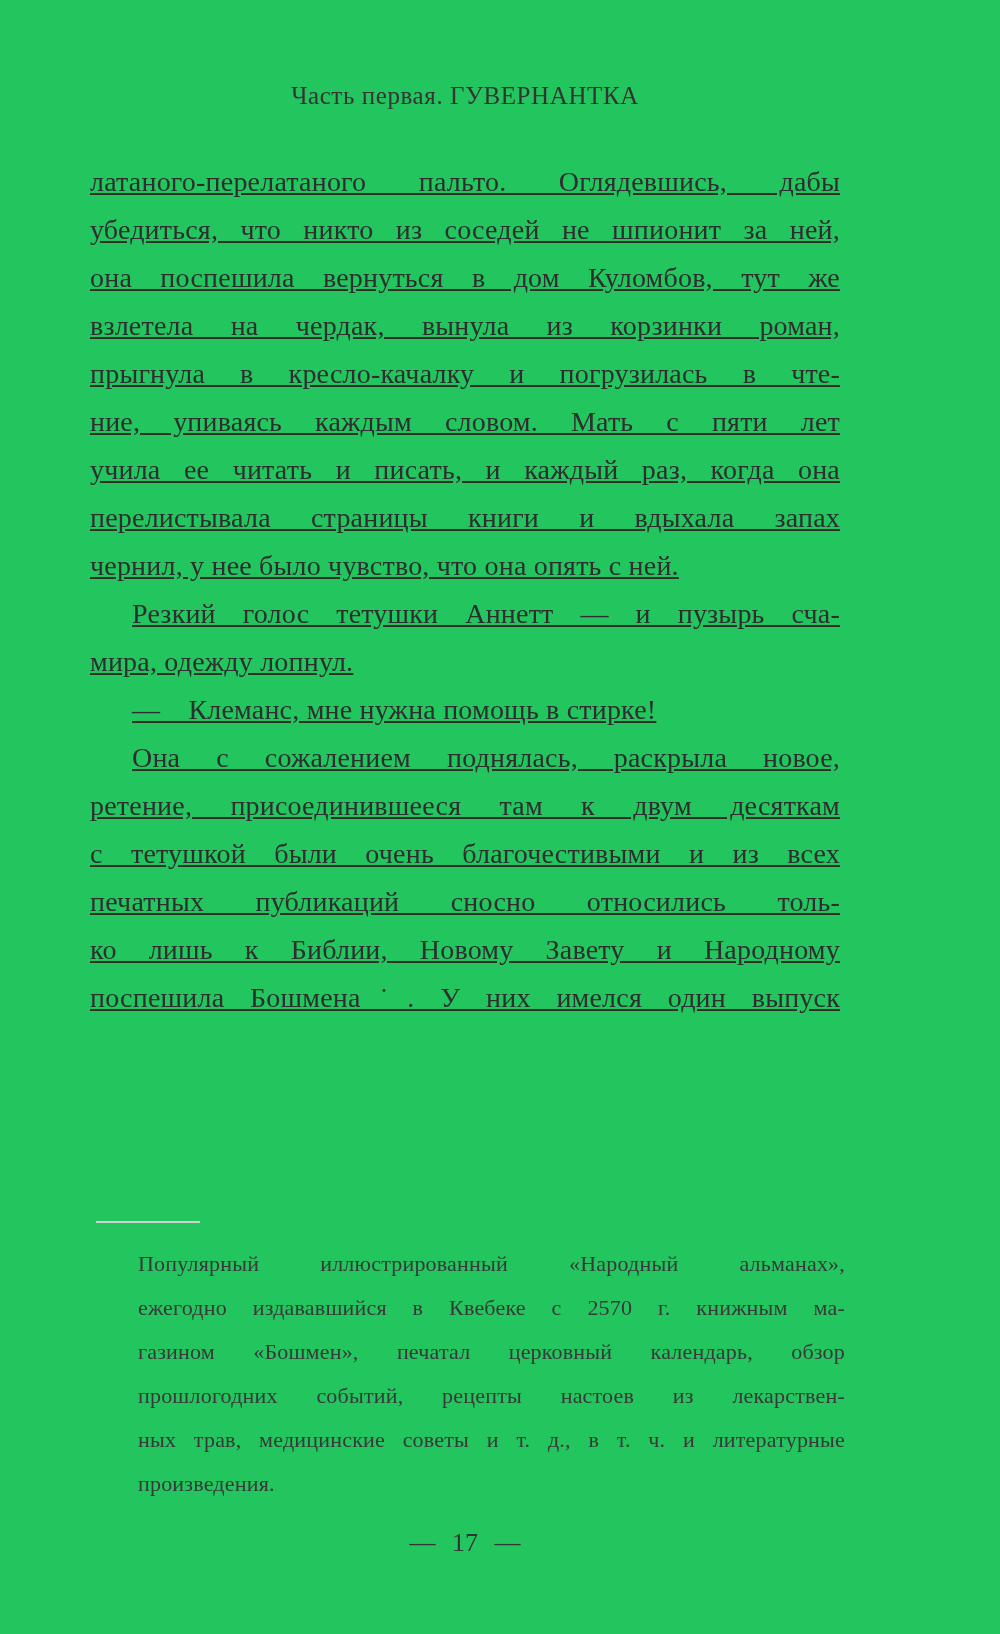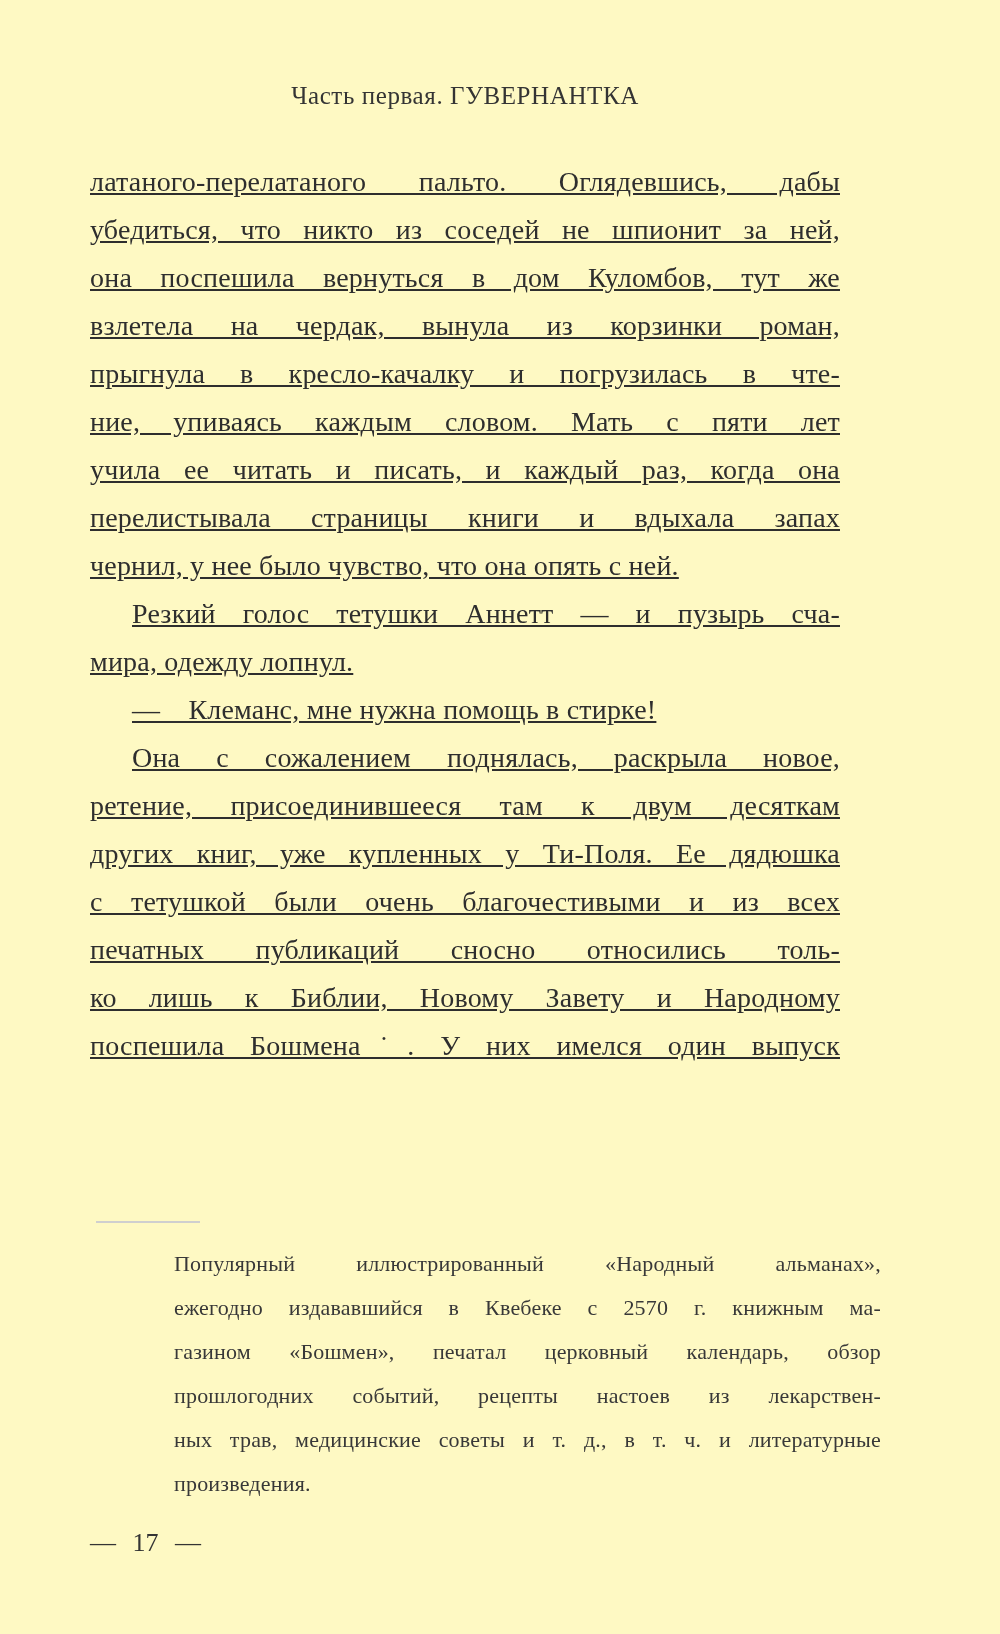"Часть первая. ГУВЕРНАНТКА" .page { background: #fef9c3 -> #22c55e }
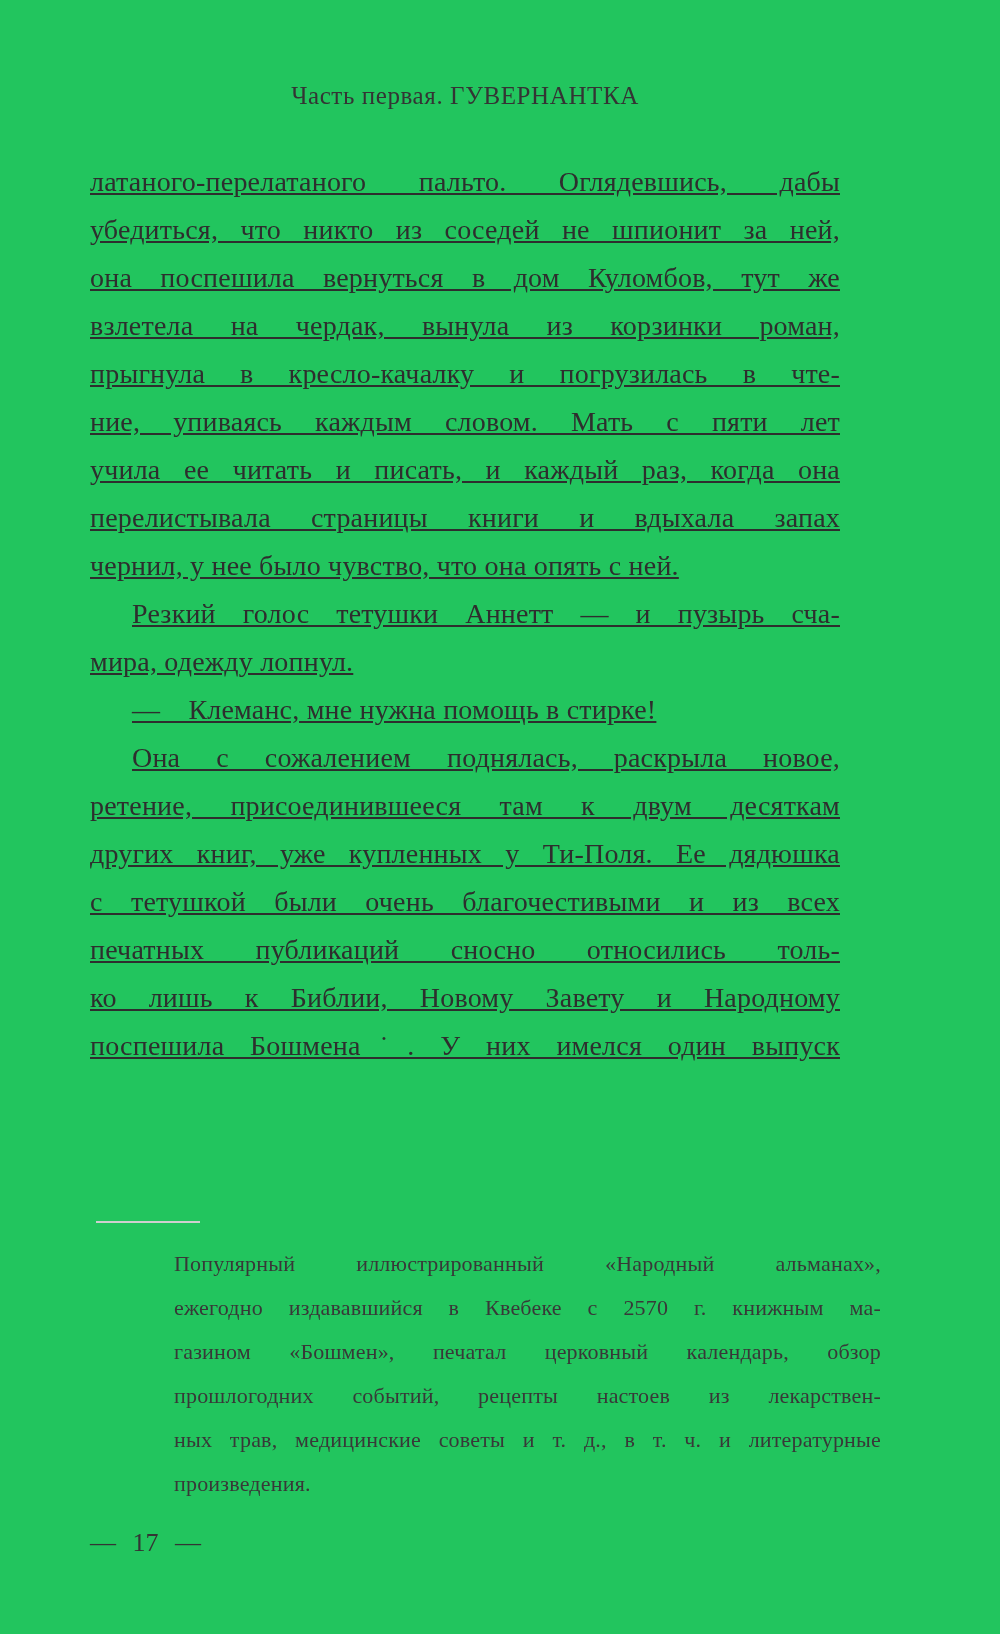"других книг, уже купленных у" div.bl { html: <div>других книг, уже купленных у Ти-Поля. Ее дядюшка</div> -> none }
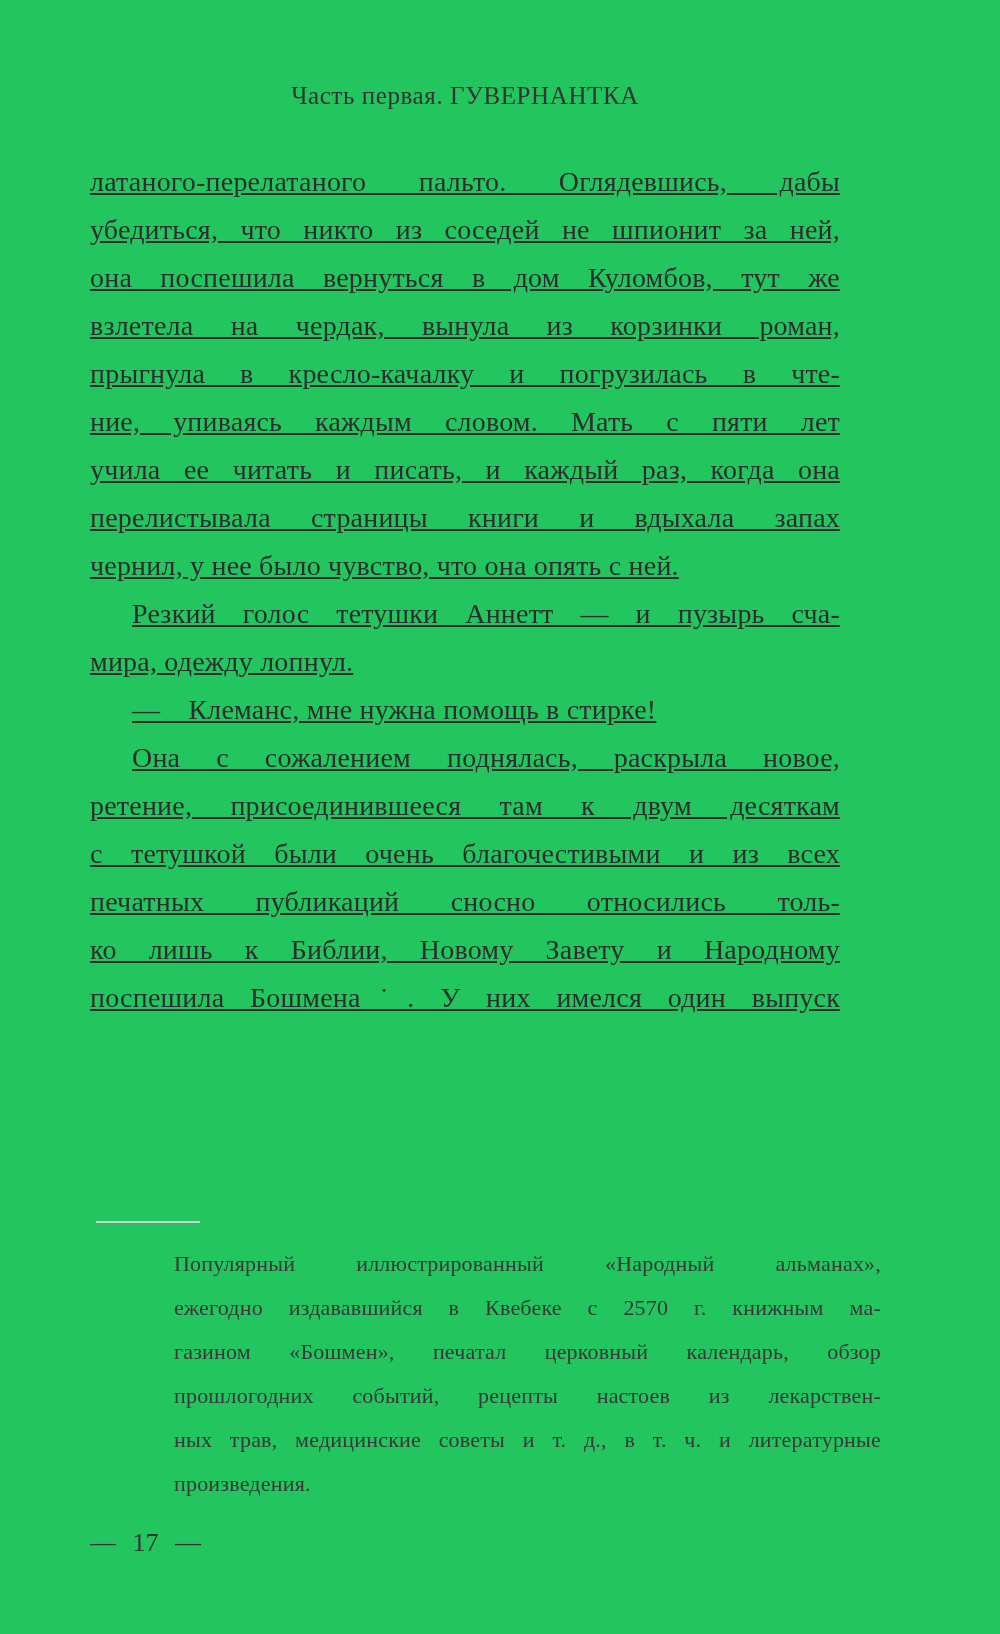"Популярный иллюстрированный «Народный" .footnote-block { margin-left: 36px -> none }
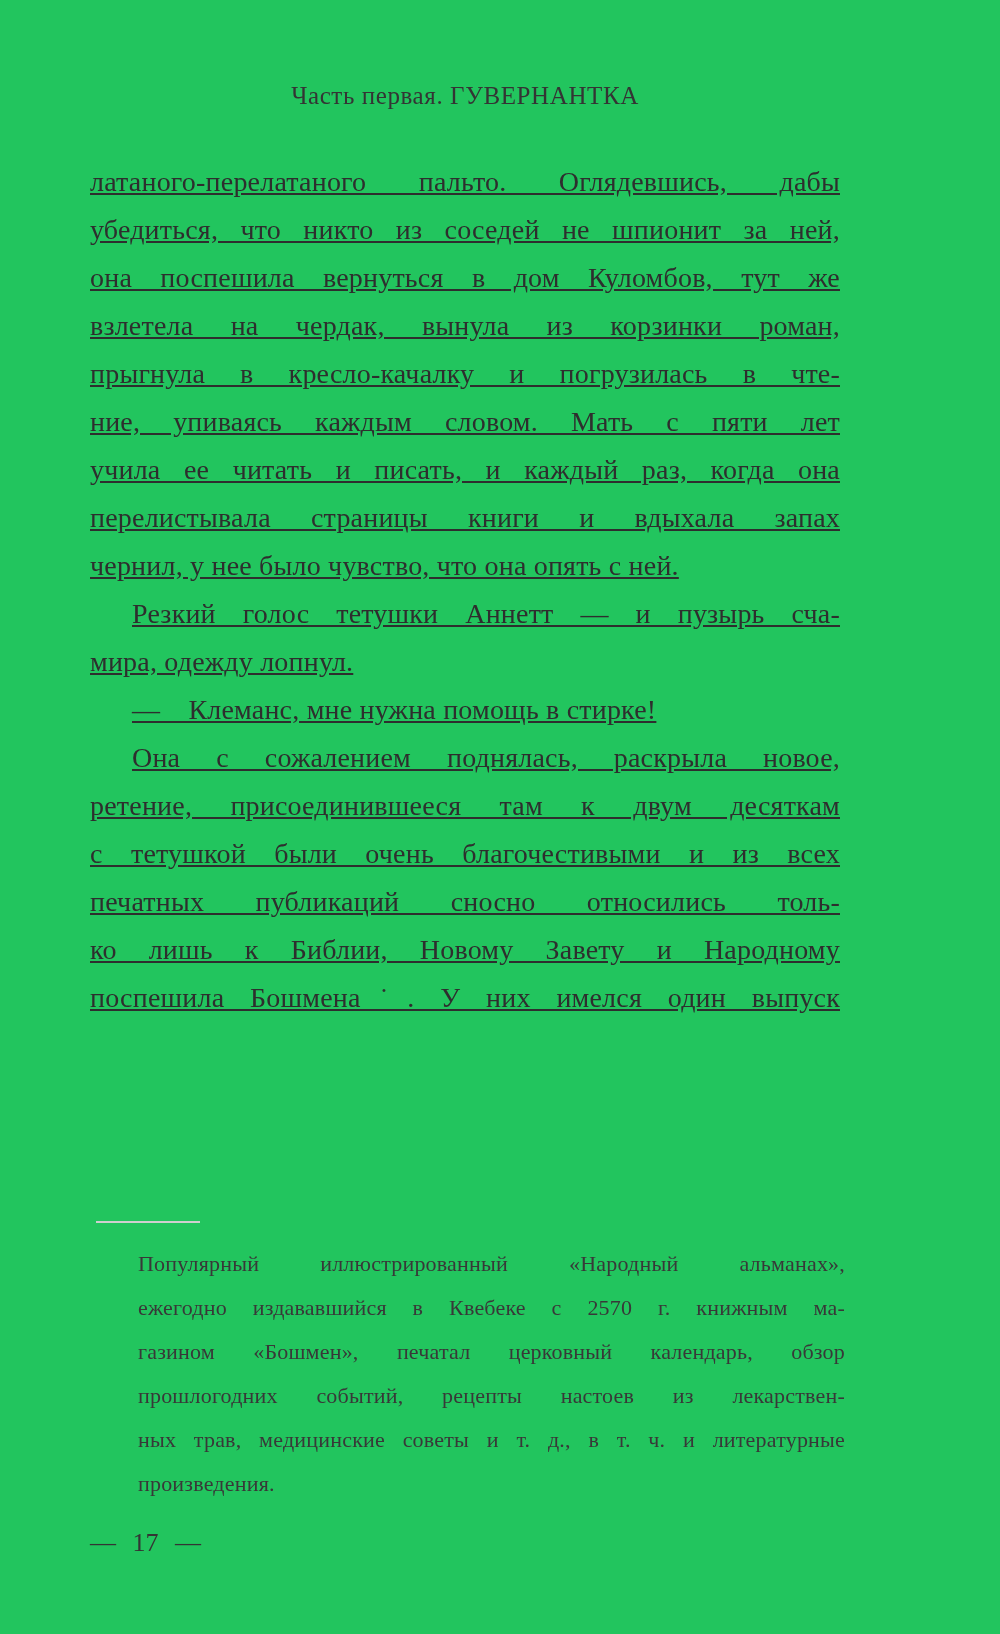"— 17 —" .page-number { text-align: left -> center }
